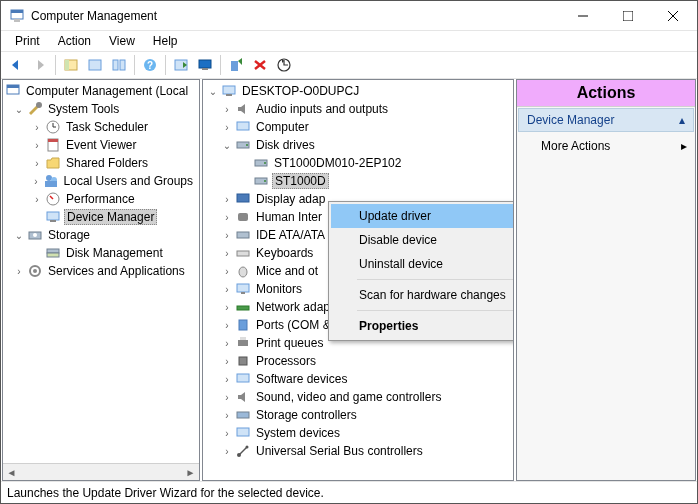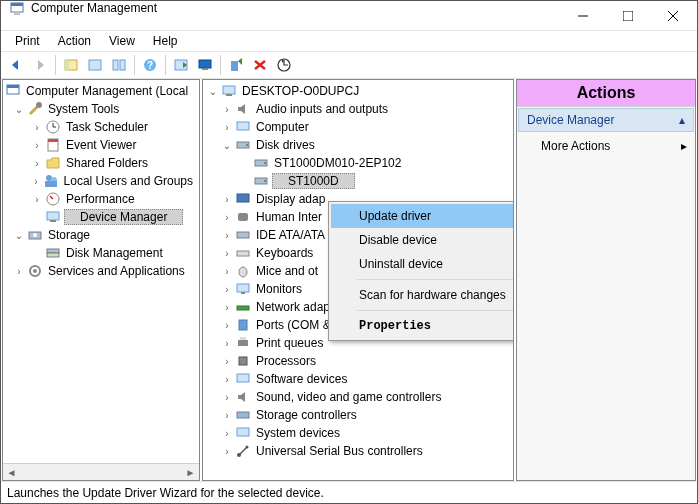"Computer Management" .titlebar { align-items: none -> center }
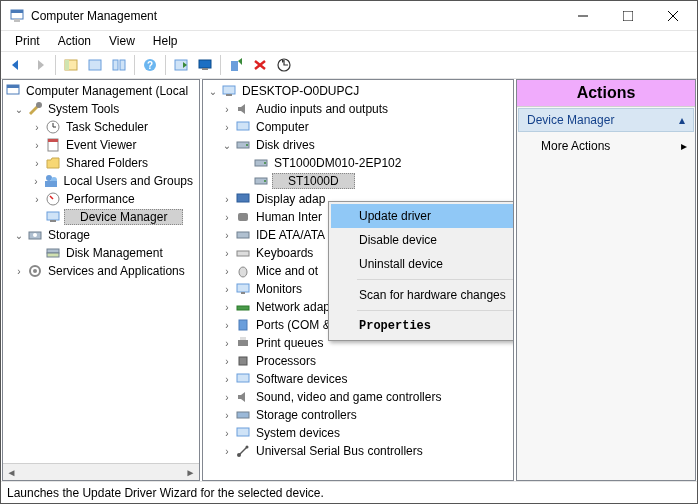"ST1000D" .node.selected .label { padding: 0 15px -> 0 2px }
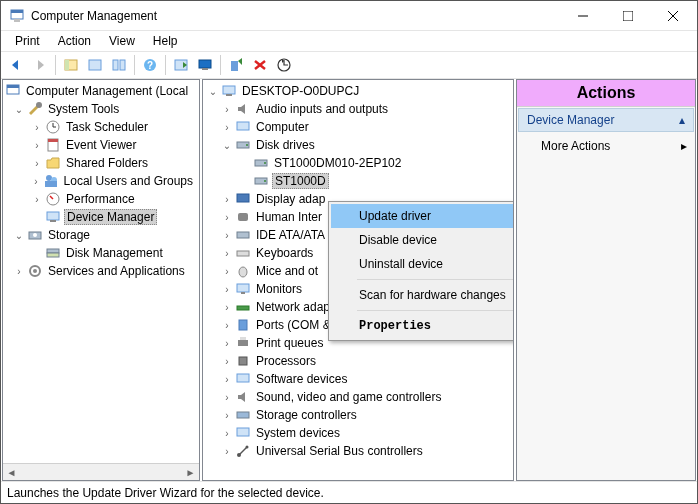"Properties" .context-menu .item.bold { font-family: Liberation Mono, monospace -> none }
